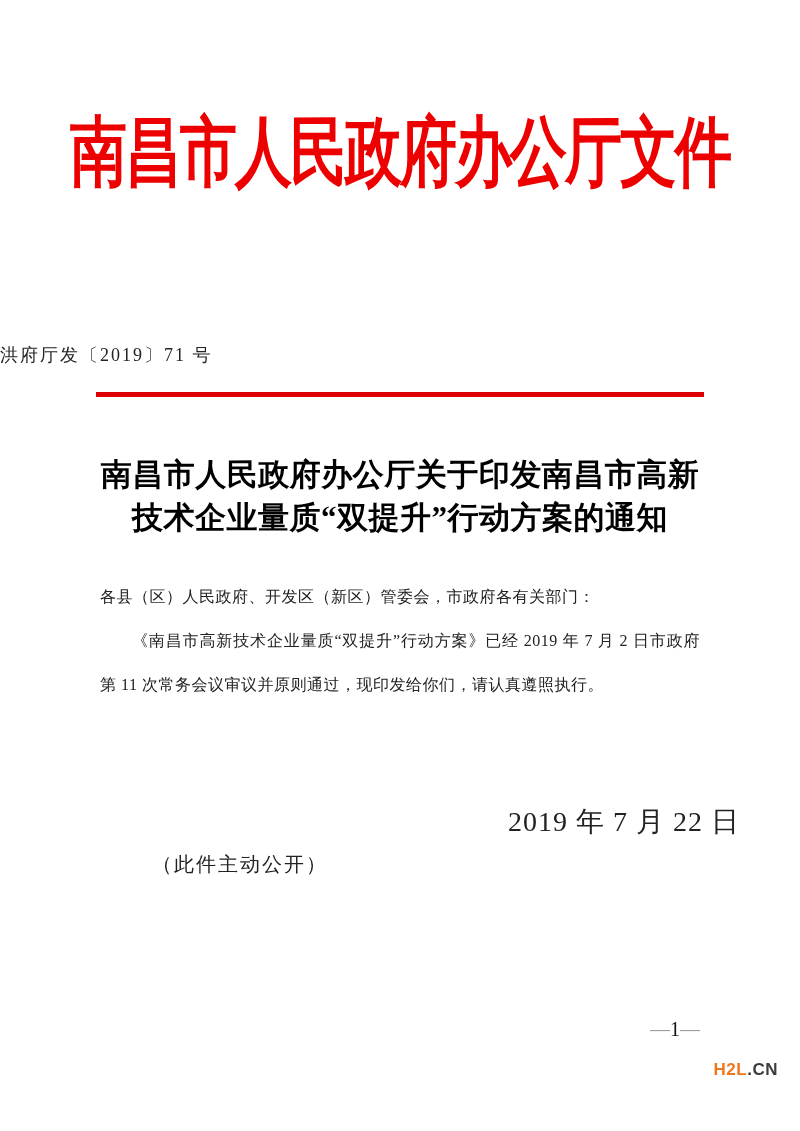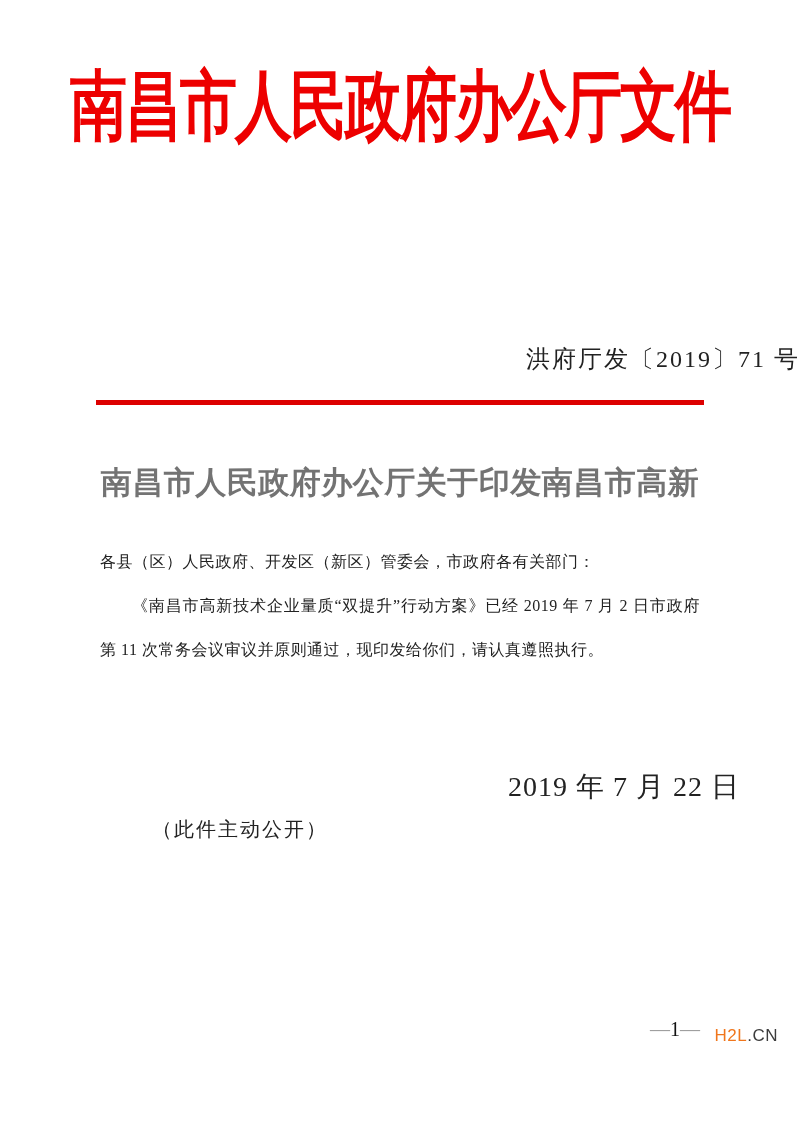"南昌市人民政府办公厅文件" .masthead { padding-top: 70px -> 116px }
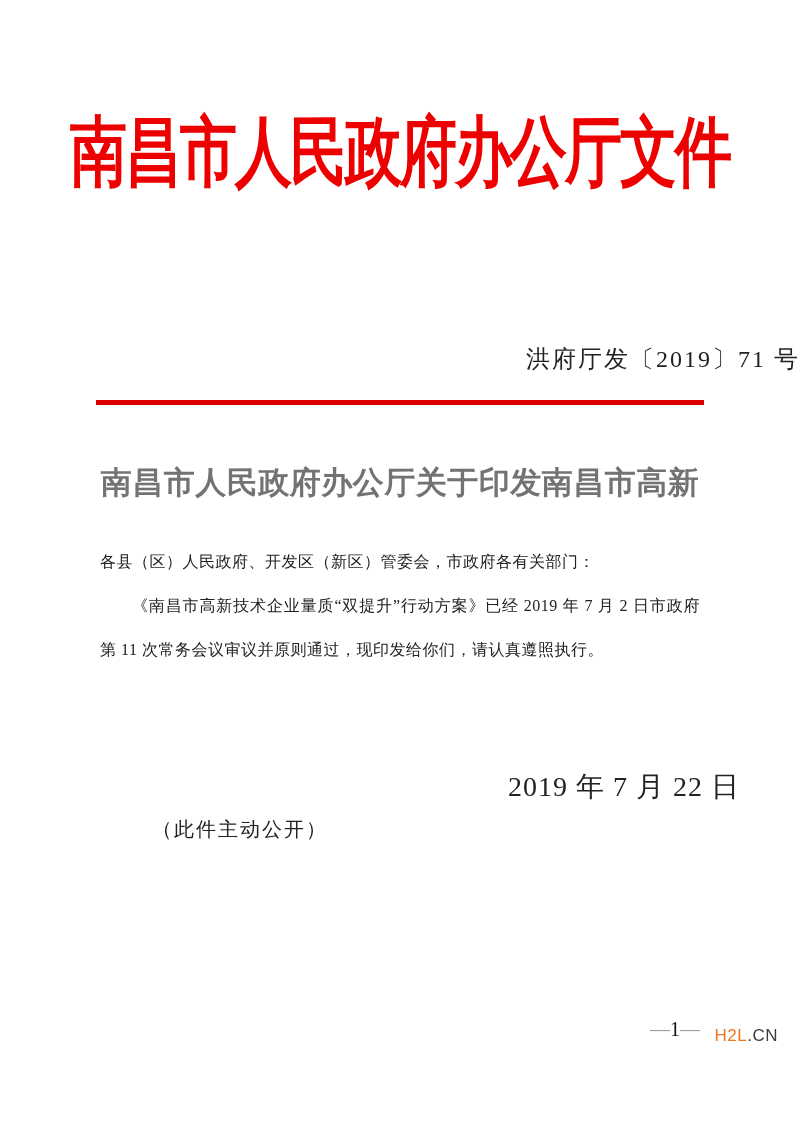"洪府厅发〔2019〕71 号" .doc-number { font-size: 24px -> 18px; text-align: right -> left }
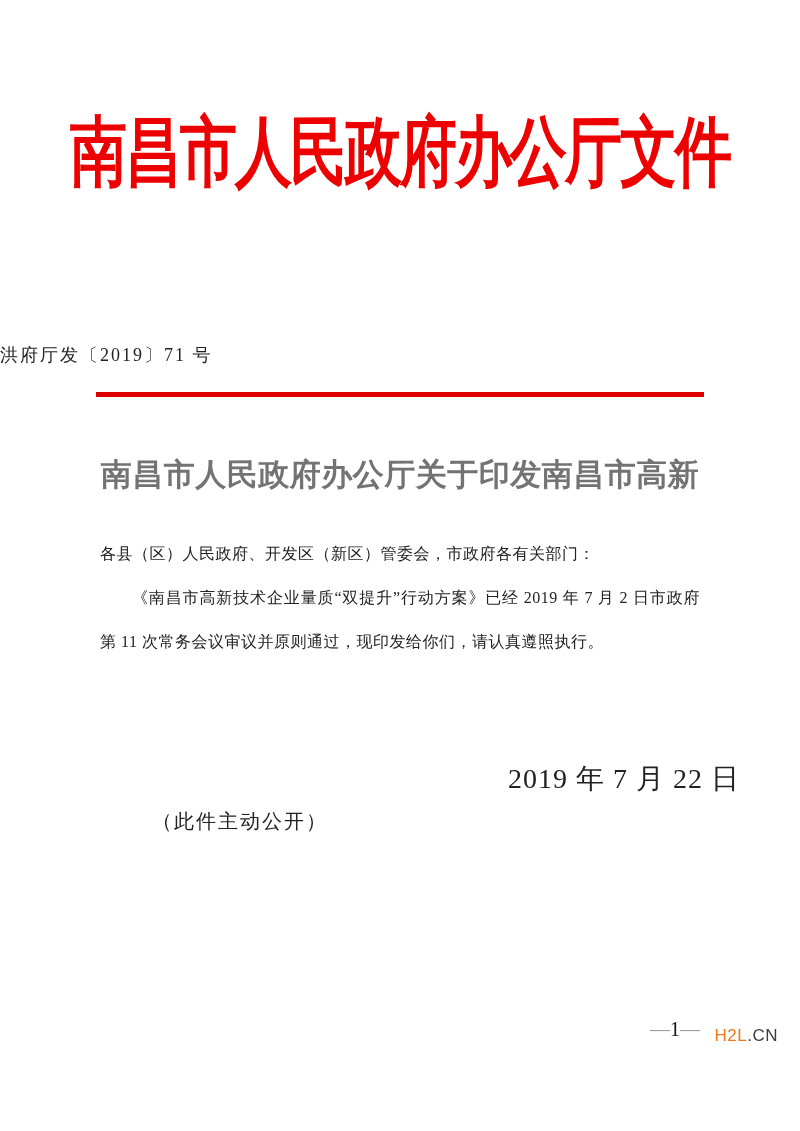"南昌市人民政府办公厅关于印发南昌市高新" .doc-title { color: #737373 -> #000000 }
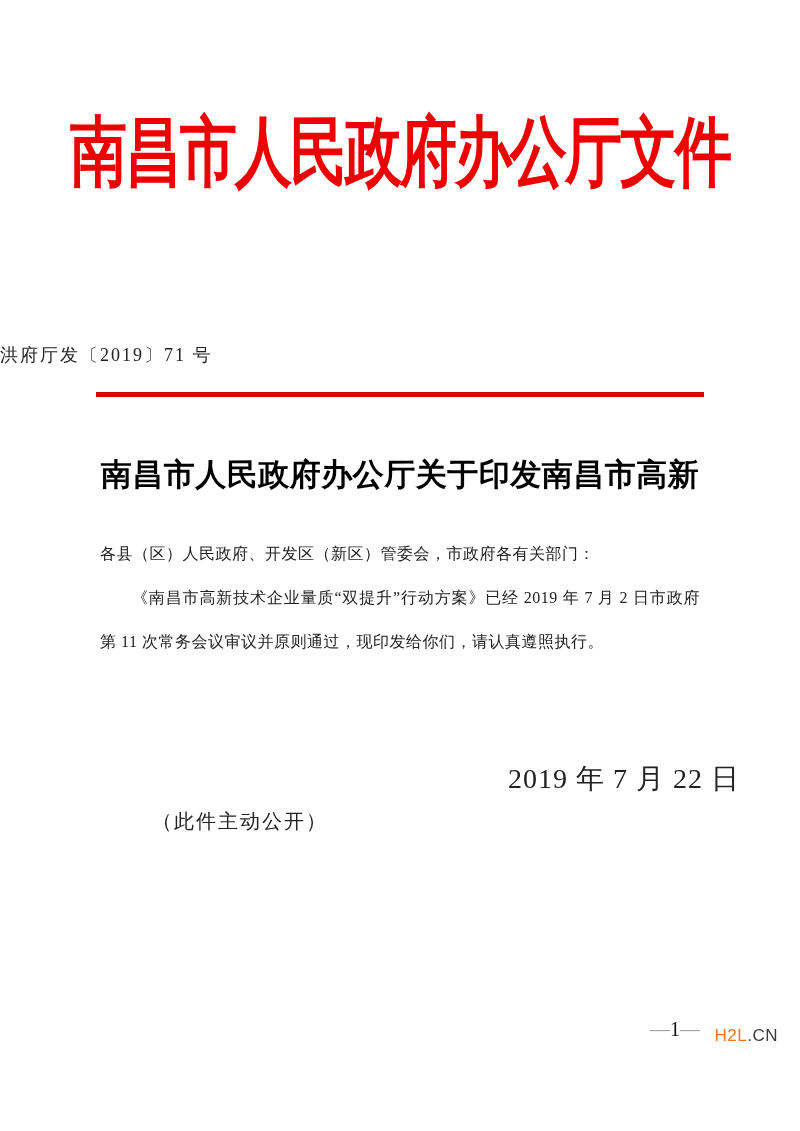"技术企业量质“双提升”行动方案的通知" div { html: none -> <div>技术企业量质“双提升”行动方案的通知</div> }
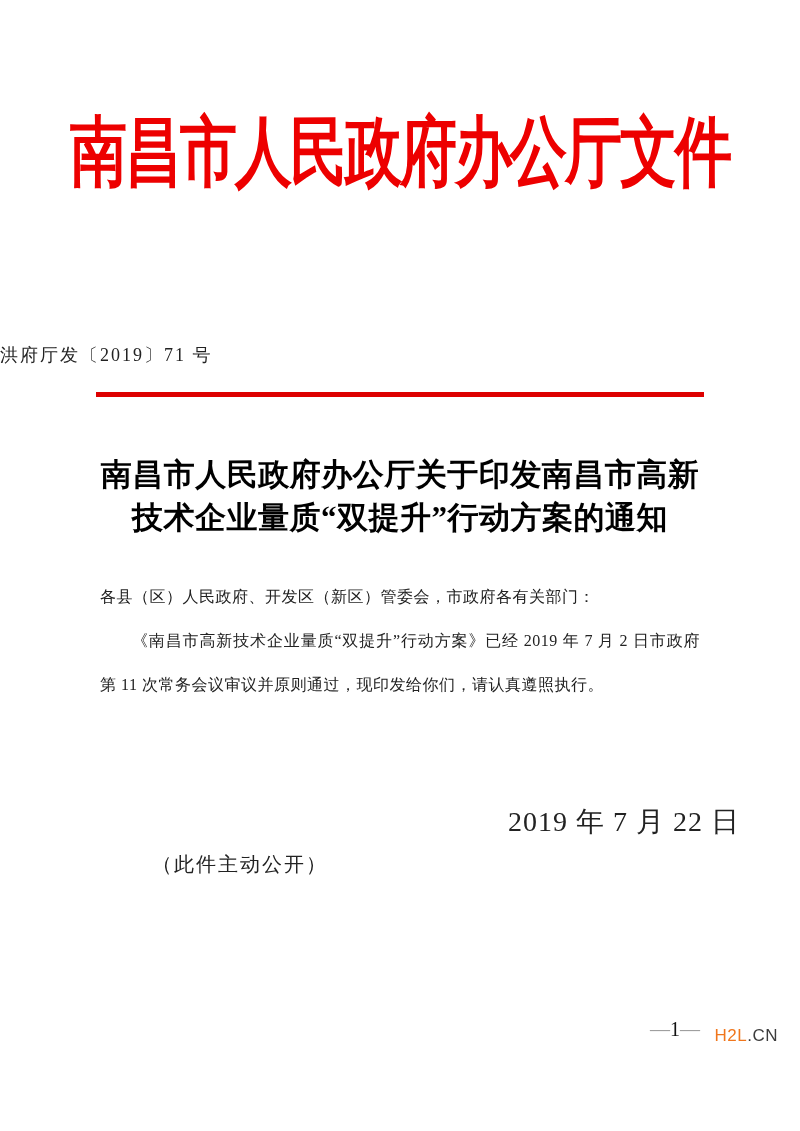"H2L.CN" .watermark { font-weight: normal -> bold; top: 1026px -> 1060px }
